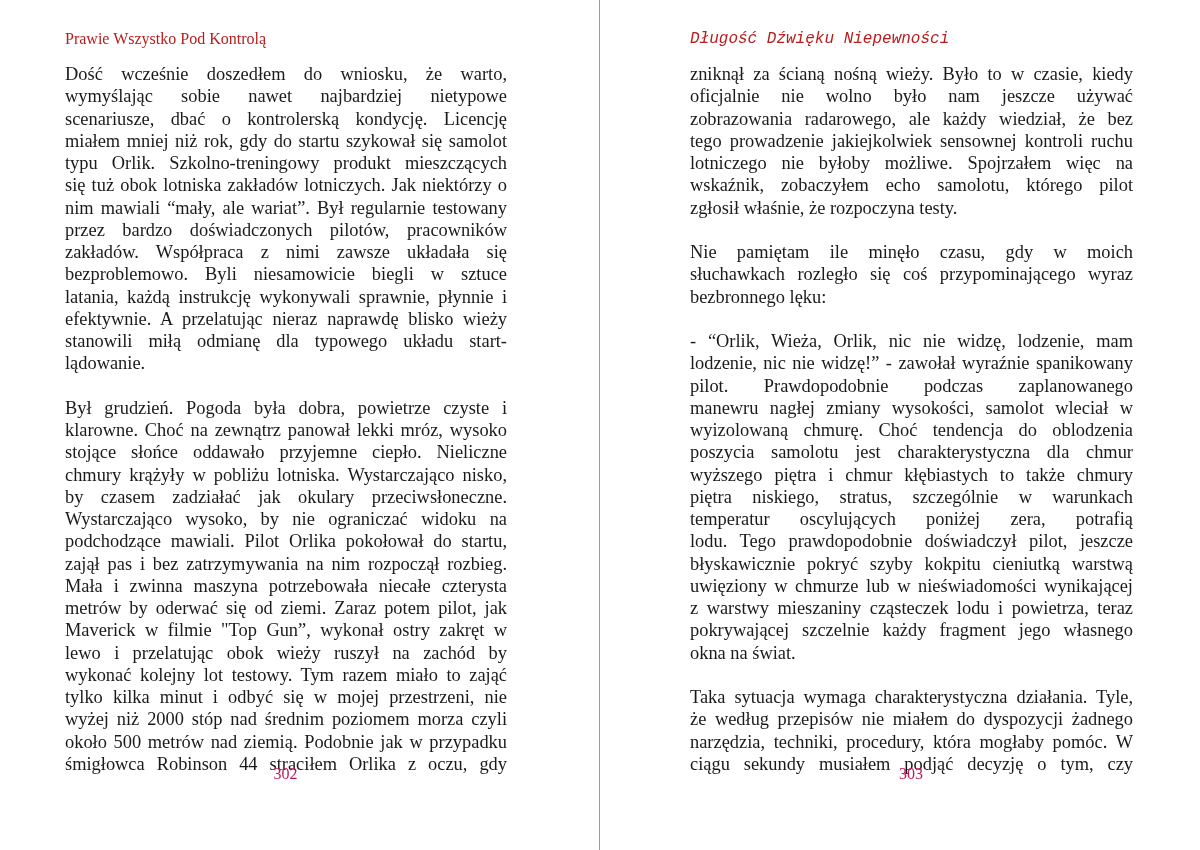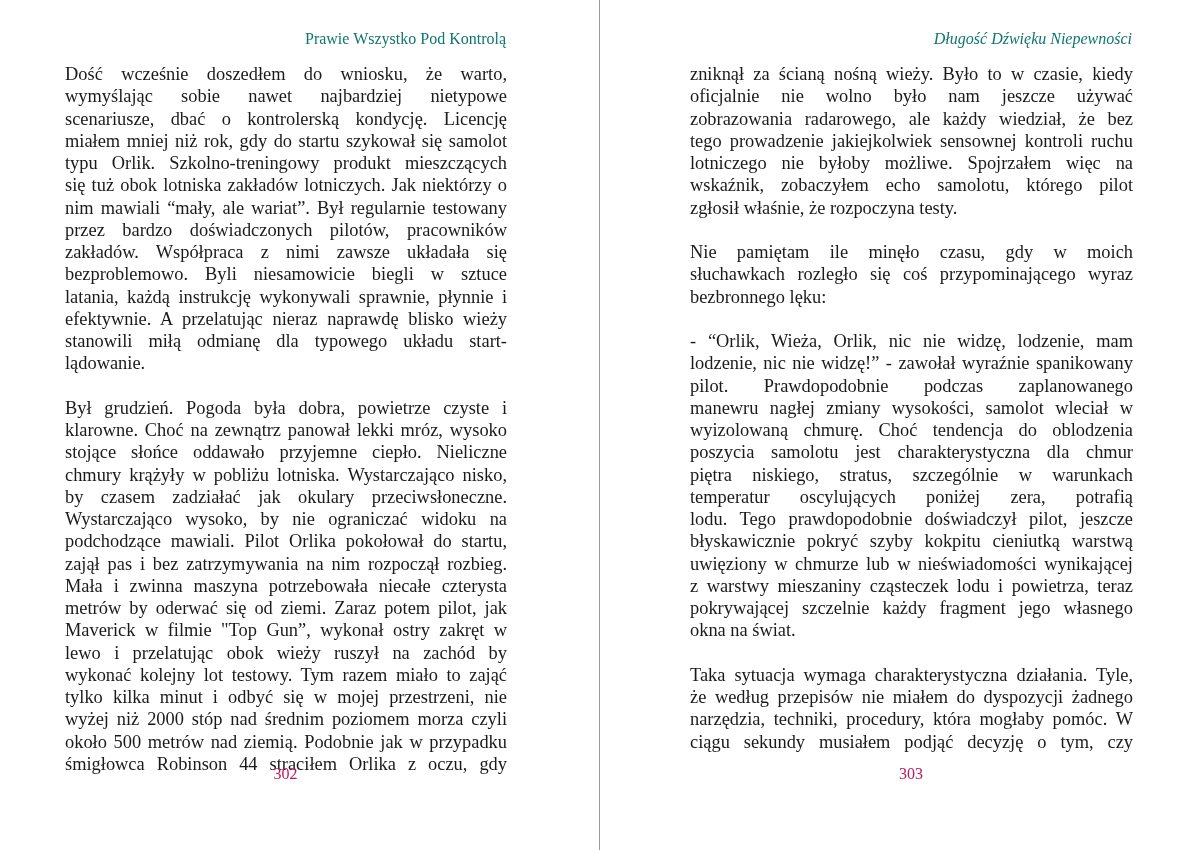"Prawie Wszystko Pod Kontrolą" .running-head { color: #0f766e -> #b91c1c; text-align: right -> left }
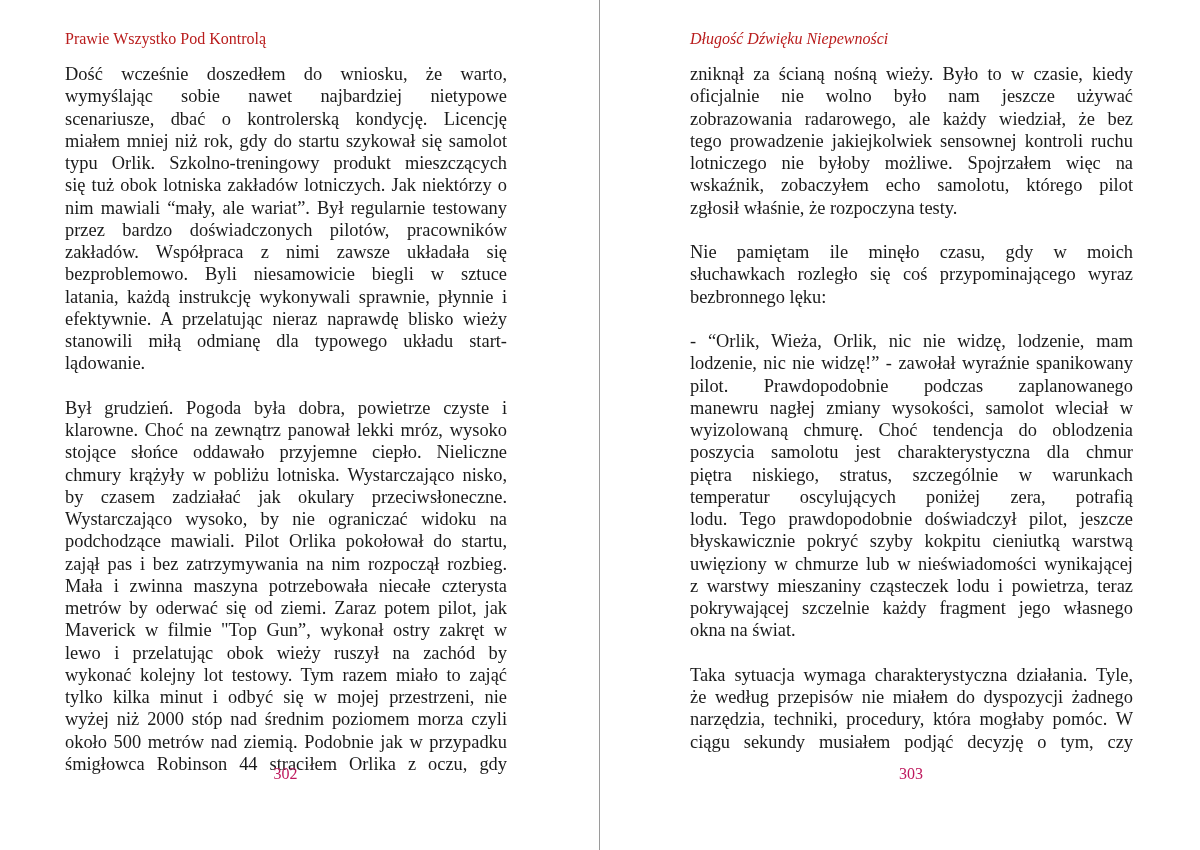"Długość Dźwięku Niepewności" .right .running-head { font-family: none -> Liberation Mono, monospace }
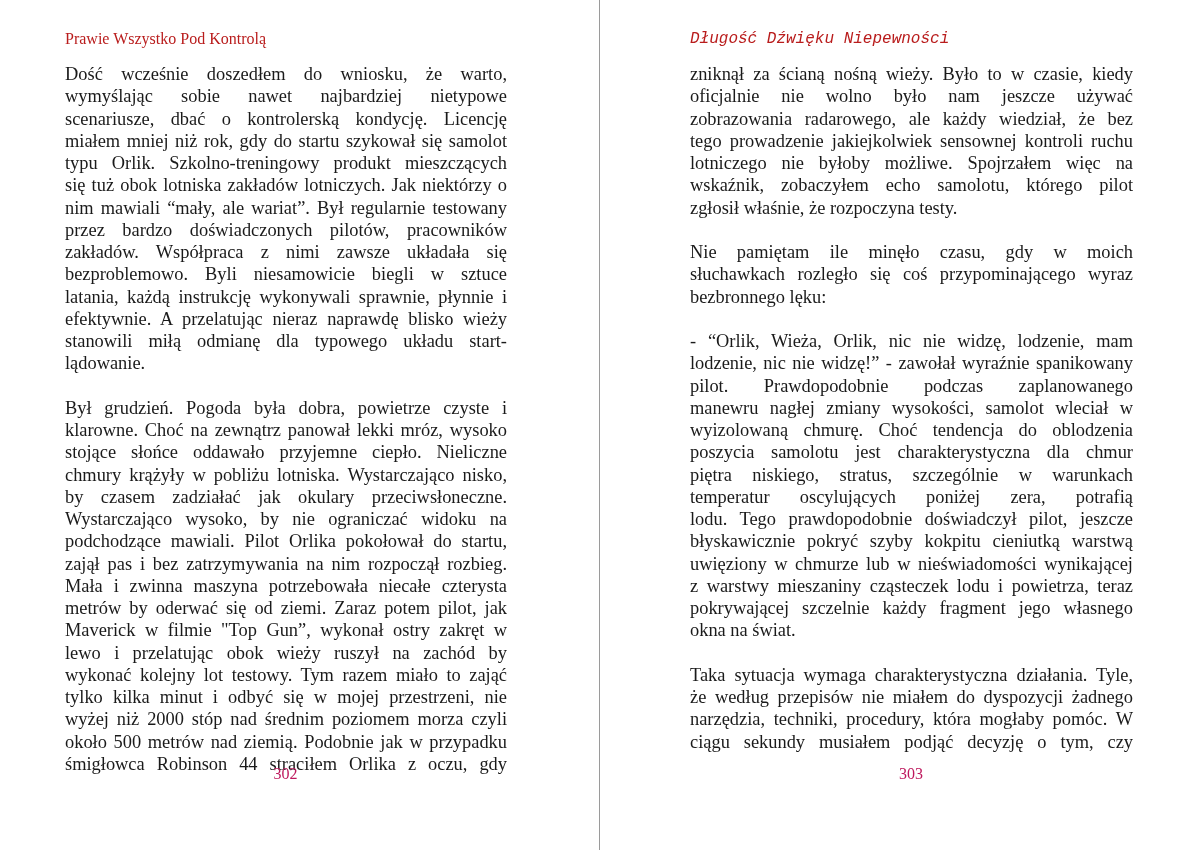"wyższego piętra i chmur kłębiastych" span.line { html: none -> <span>wyższego piętra i chmur kłębiastych to także chmury</span> }
